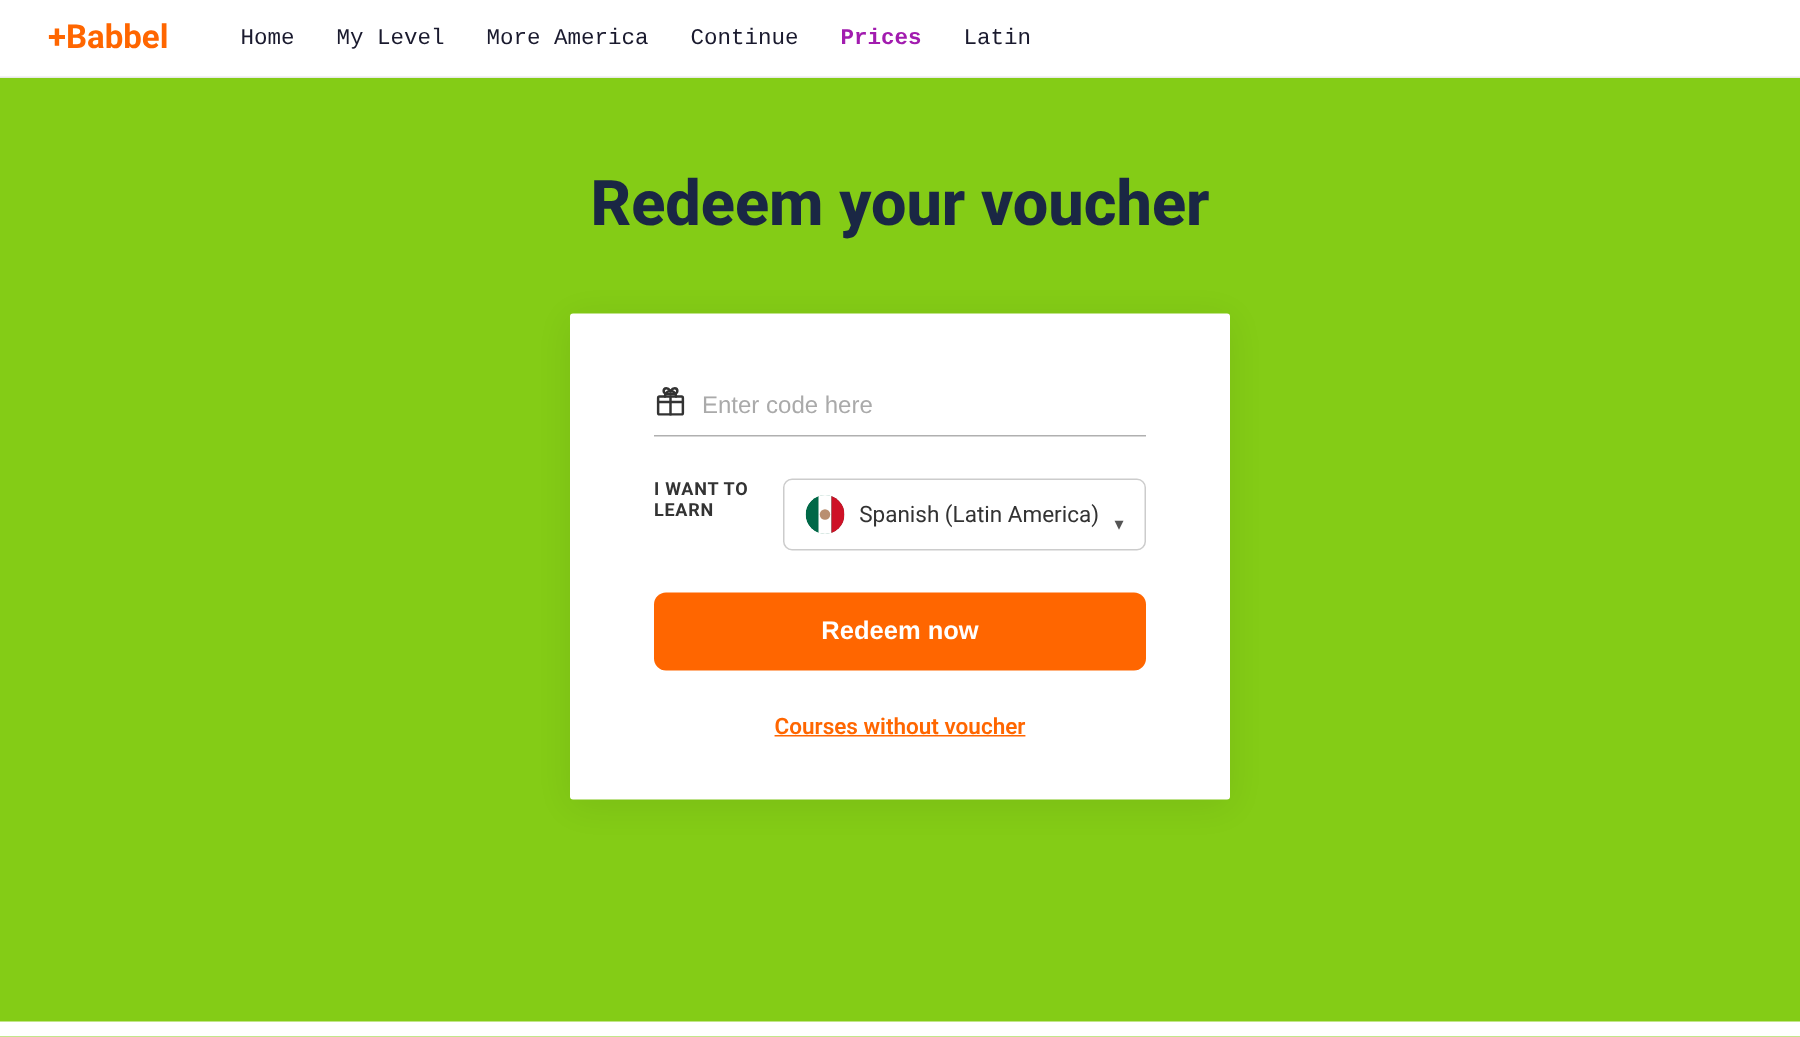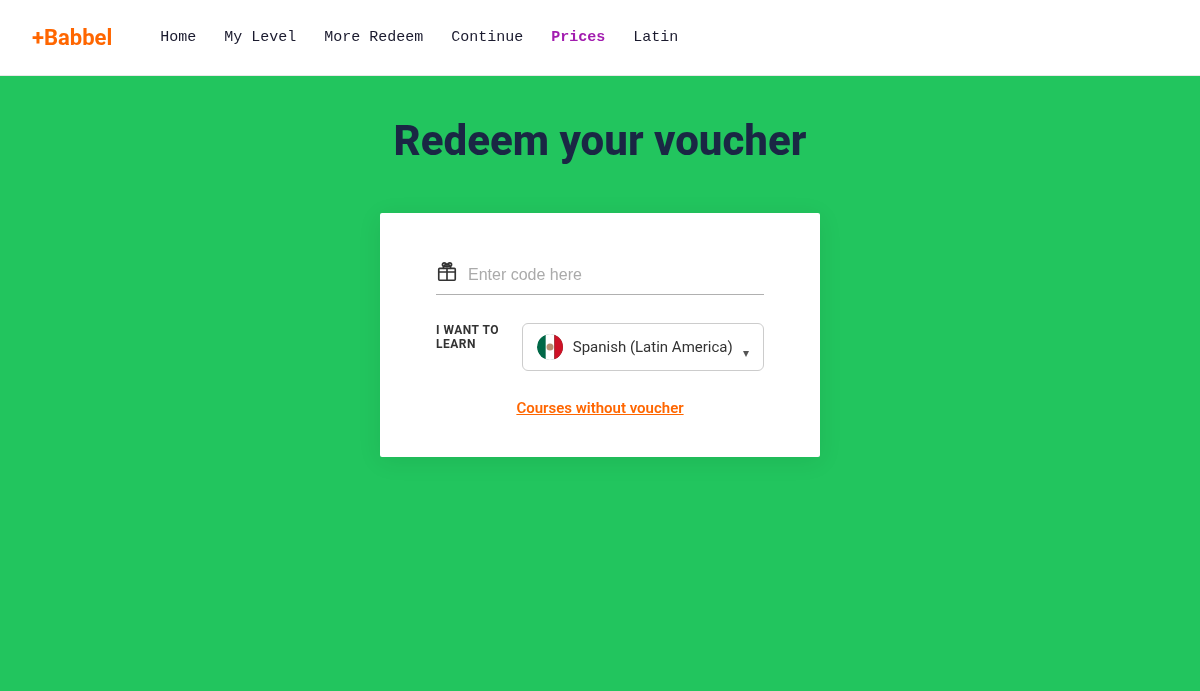"+Babbel" .header { height: 76px -> 52px }
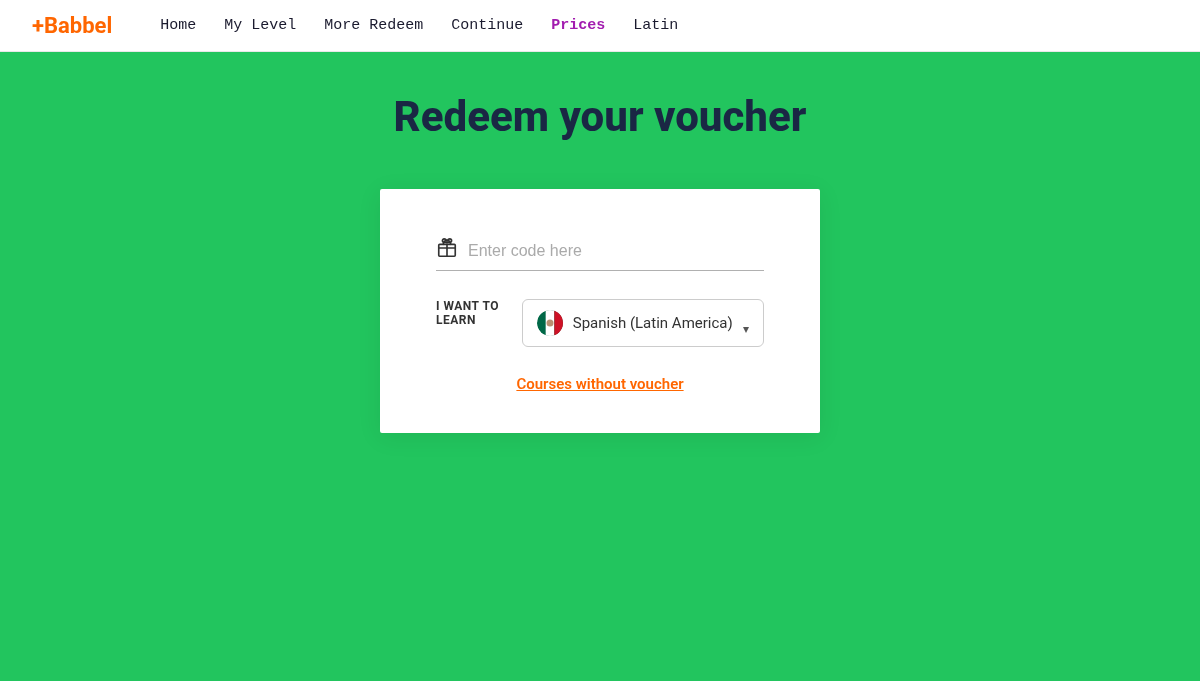"More Redeem" a.nav-item { text: Redeem -> America }
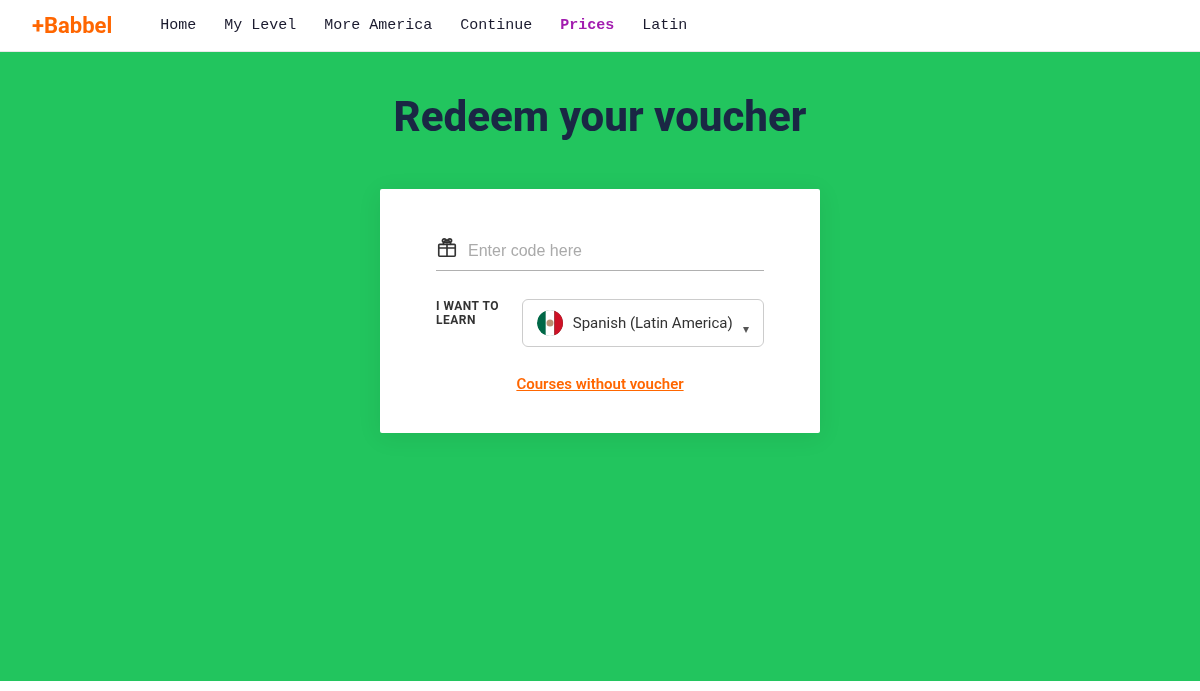"Redeem your voucher" .main { background: #22c55e -> #84cc16; padding-top: 40px -> 60px }
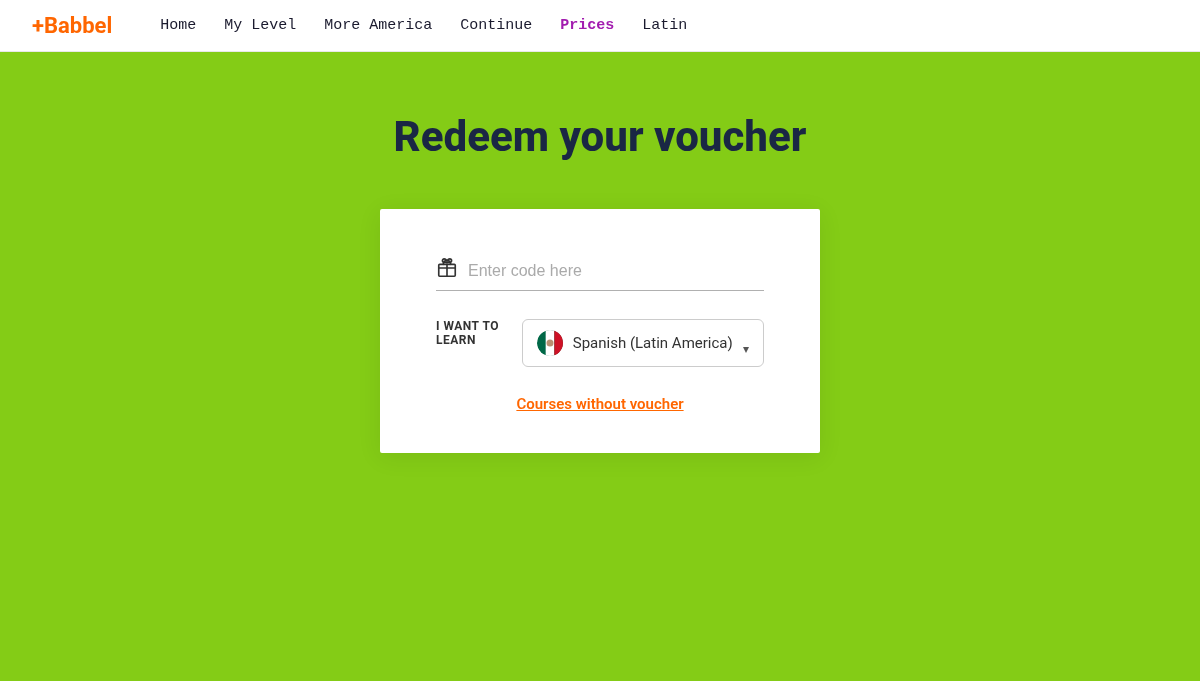"Redeem now" button.redeem-button { html: none -> <button>Redeem now</button> }
